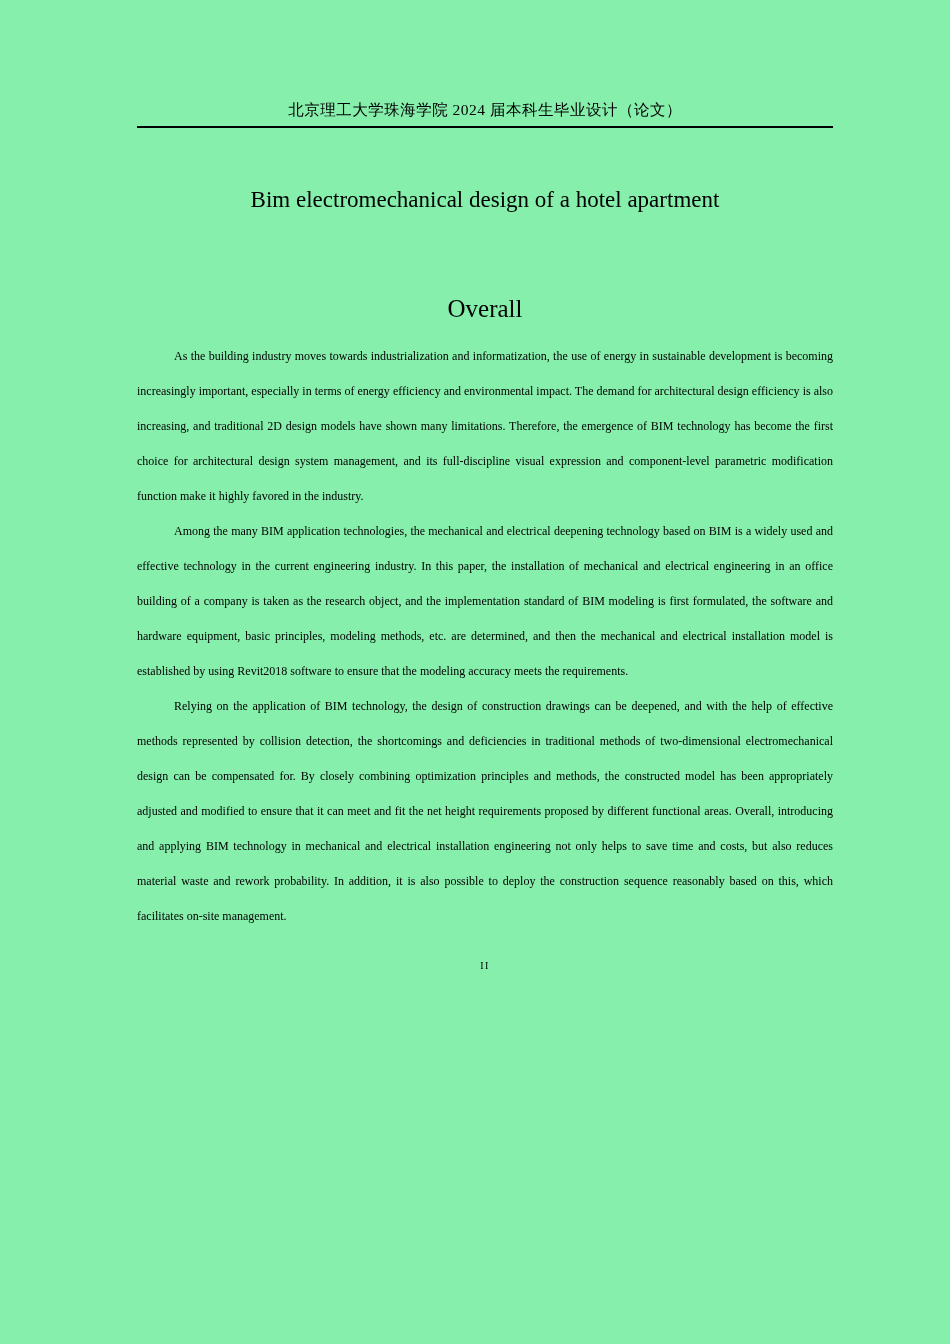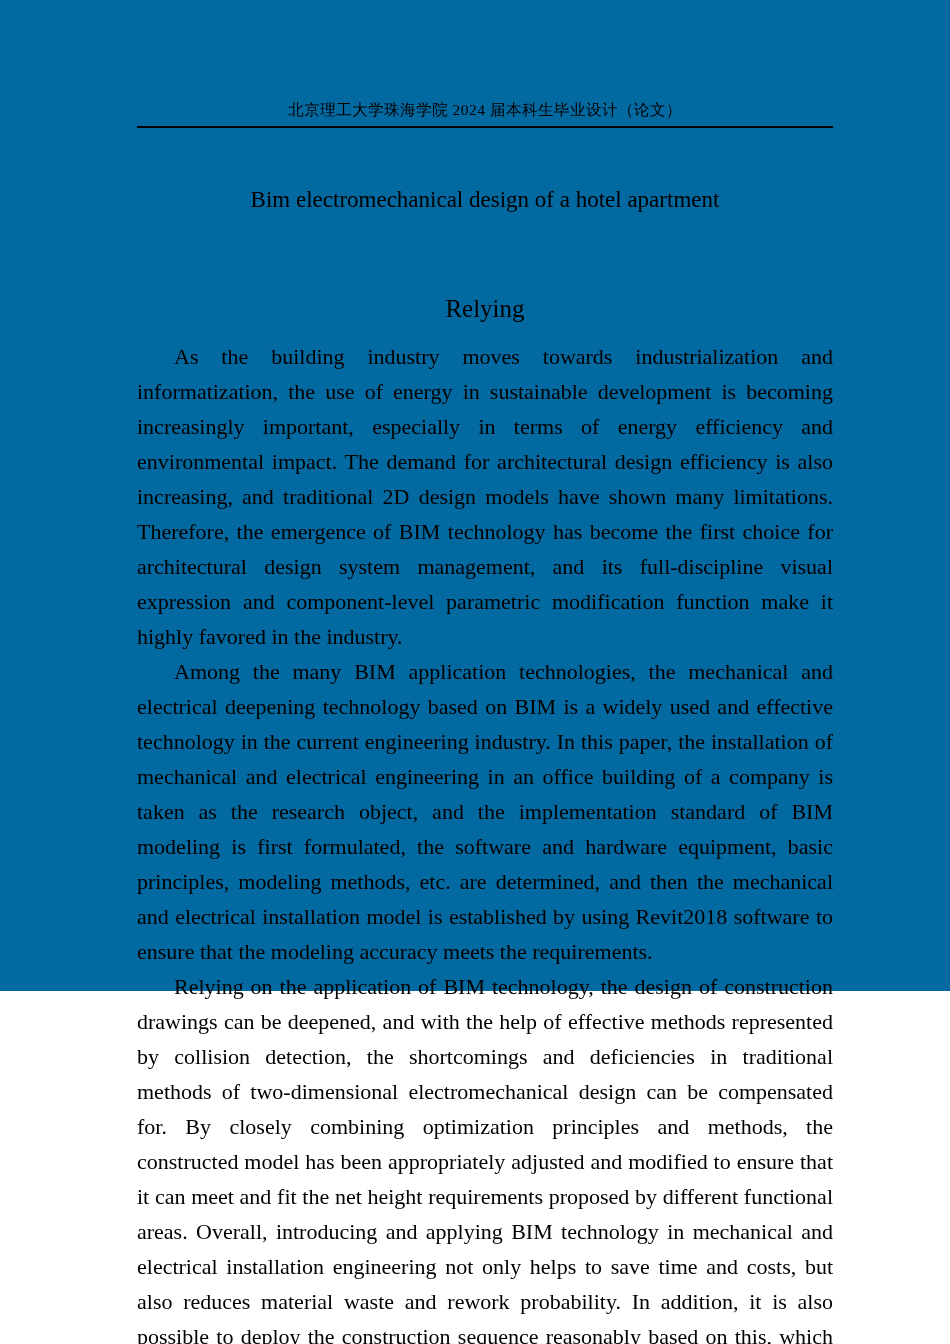"北京理工大学珠海学院 2024 届本科生毕业设计（论文）" .page { background: #0369a1 -> #86efac; height: 991px -> 1344px }
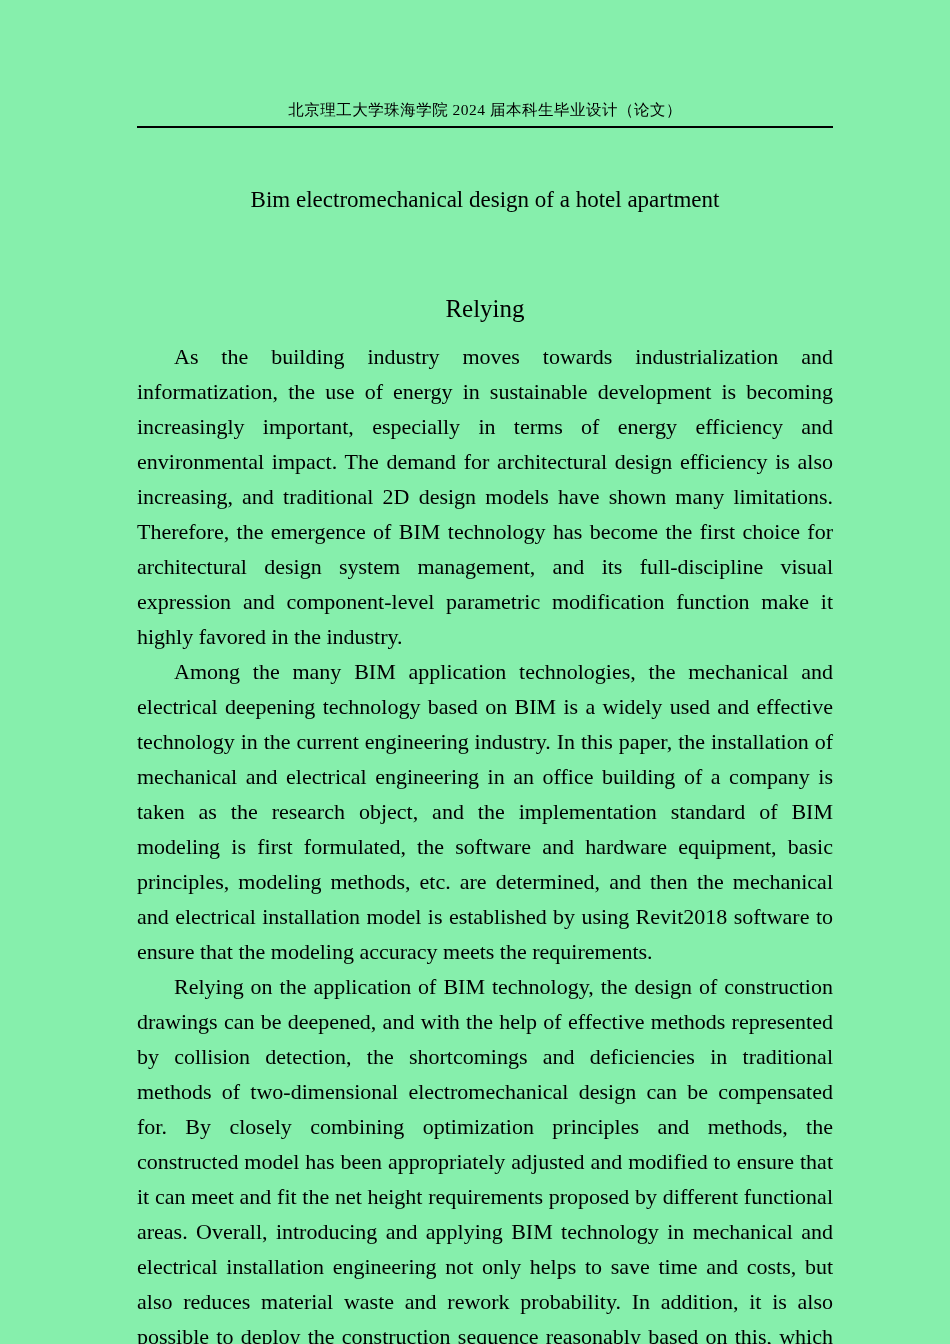"Relying" h2.section-heading { text: Relying -> Overall }
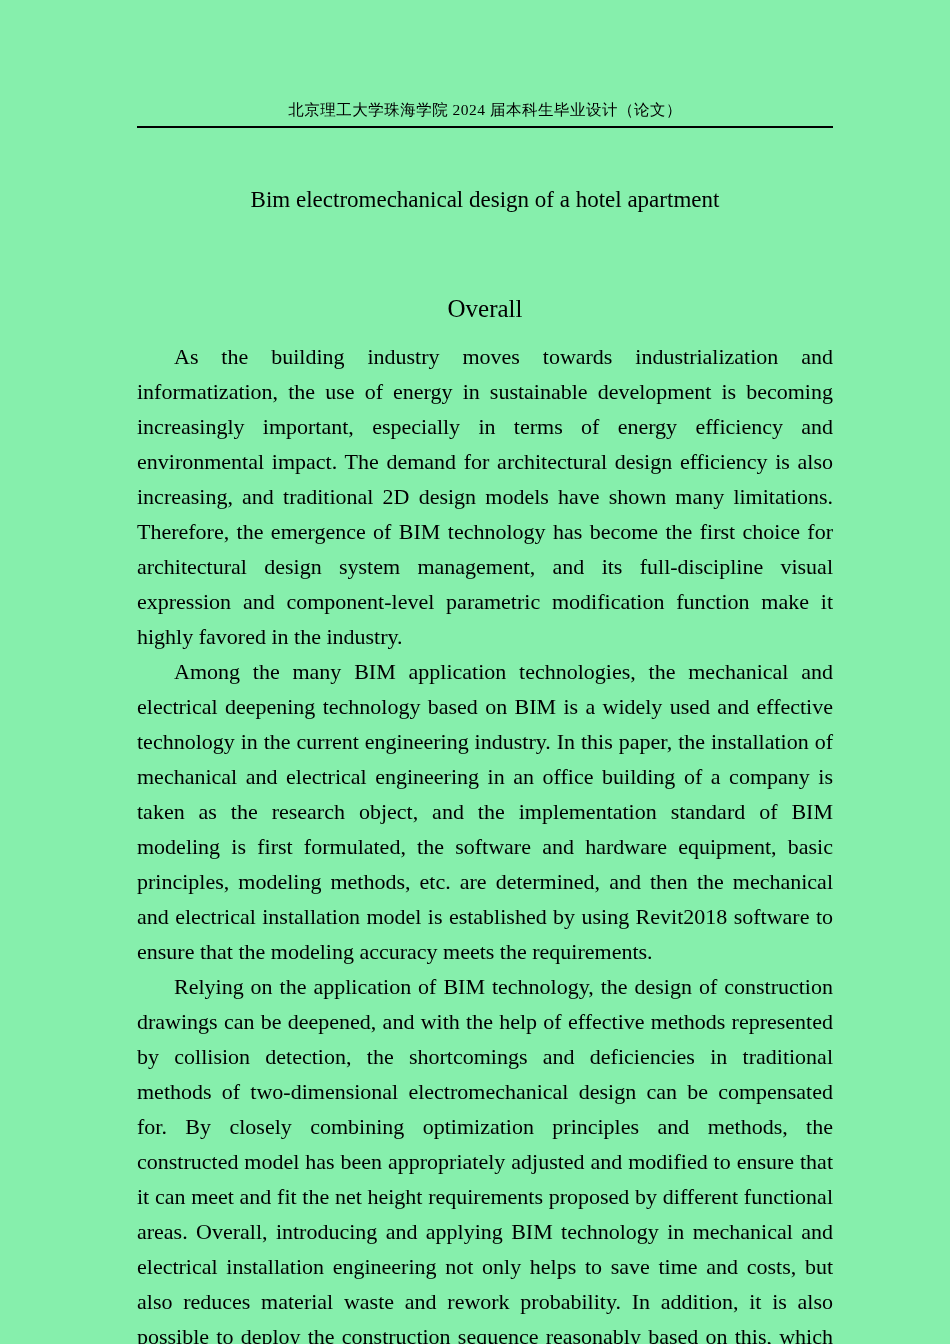"As the building industry moves" .body-text p { font-size: 22px -> 12px }
